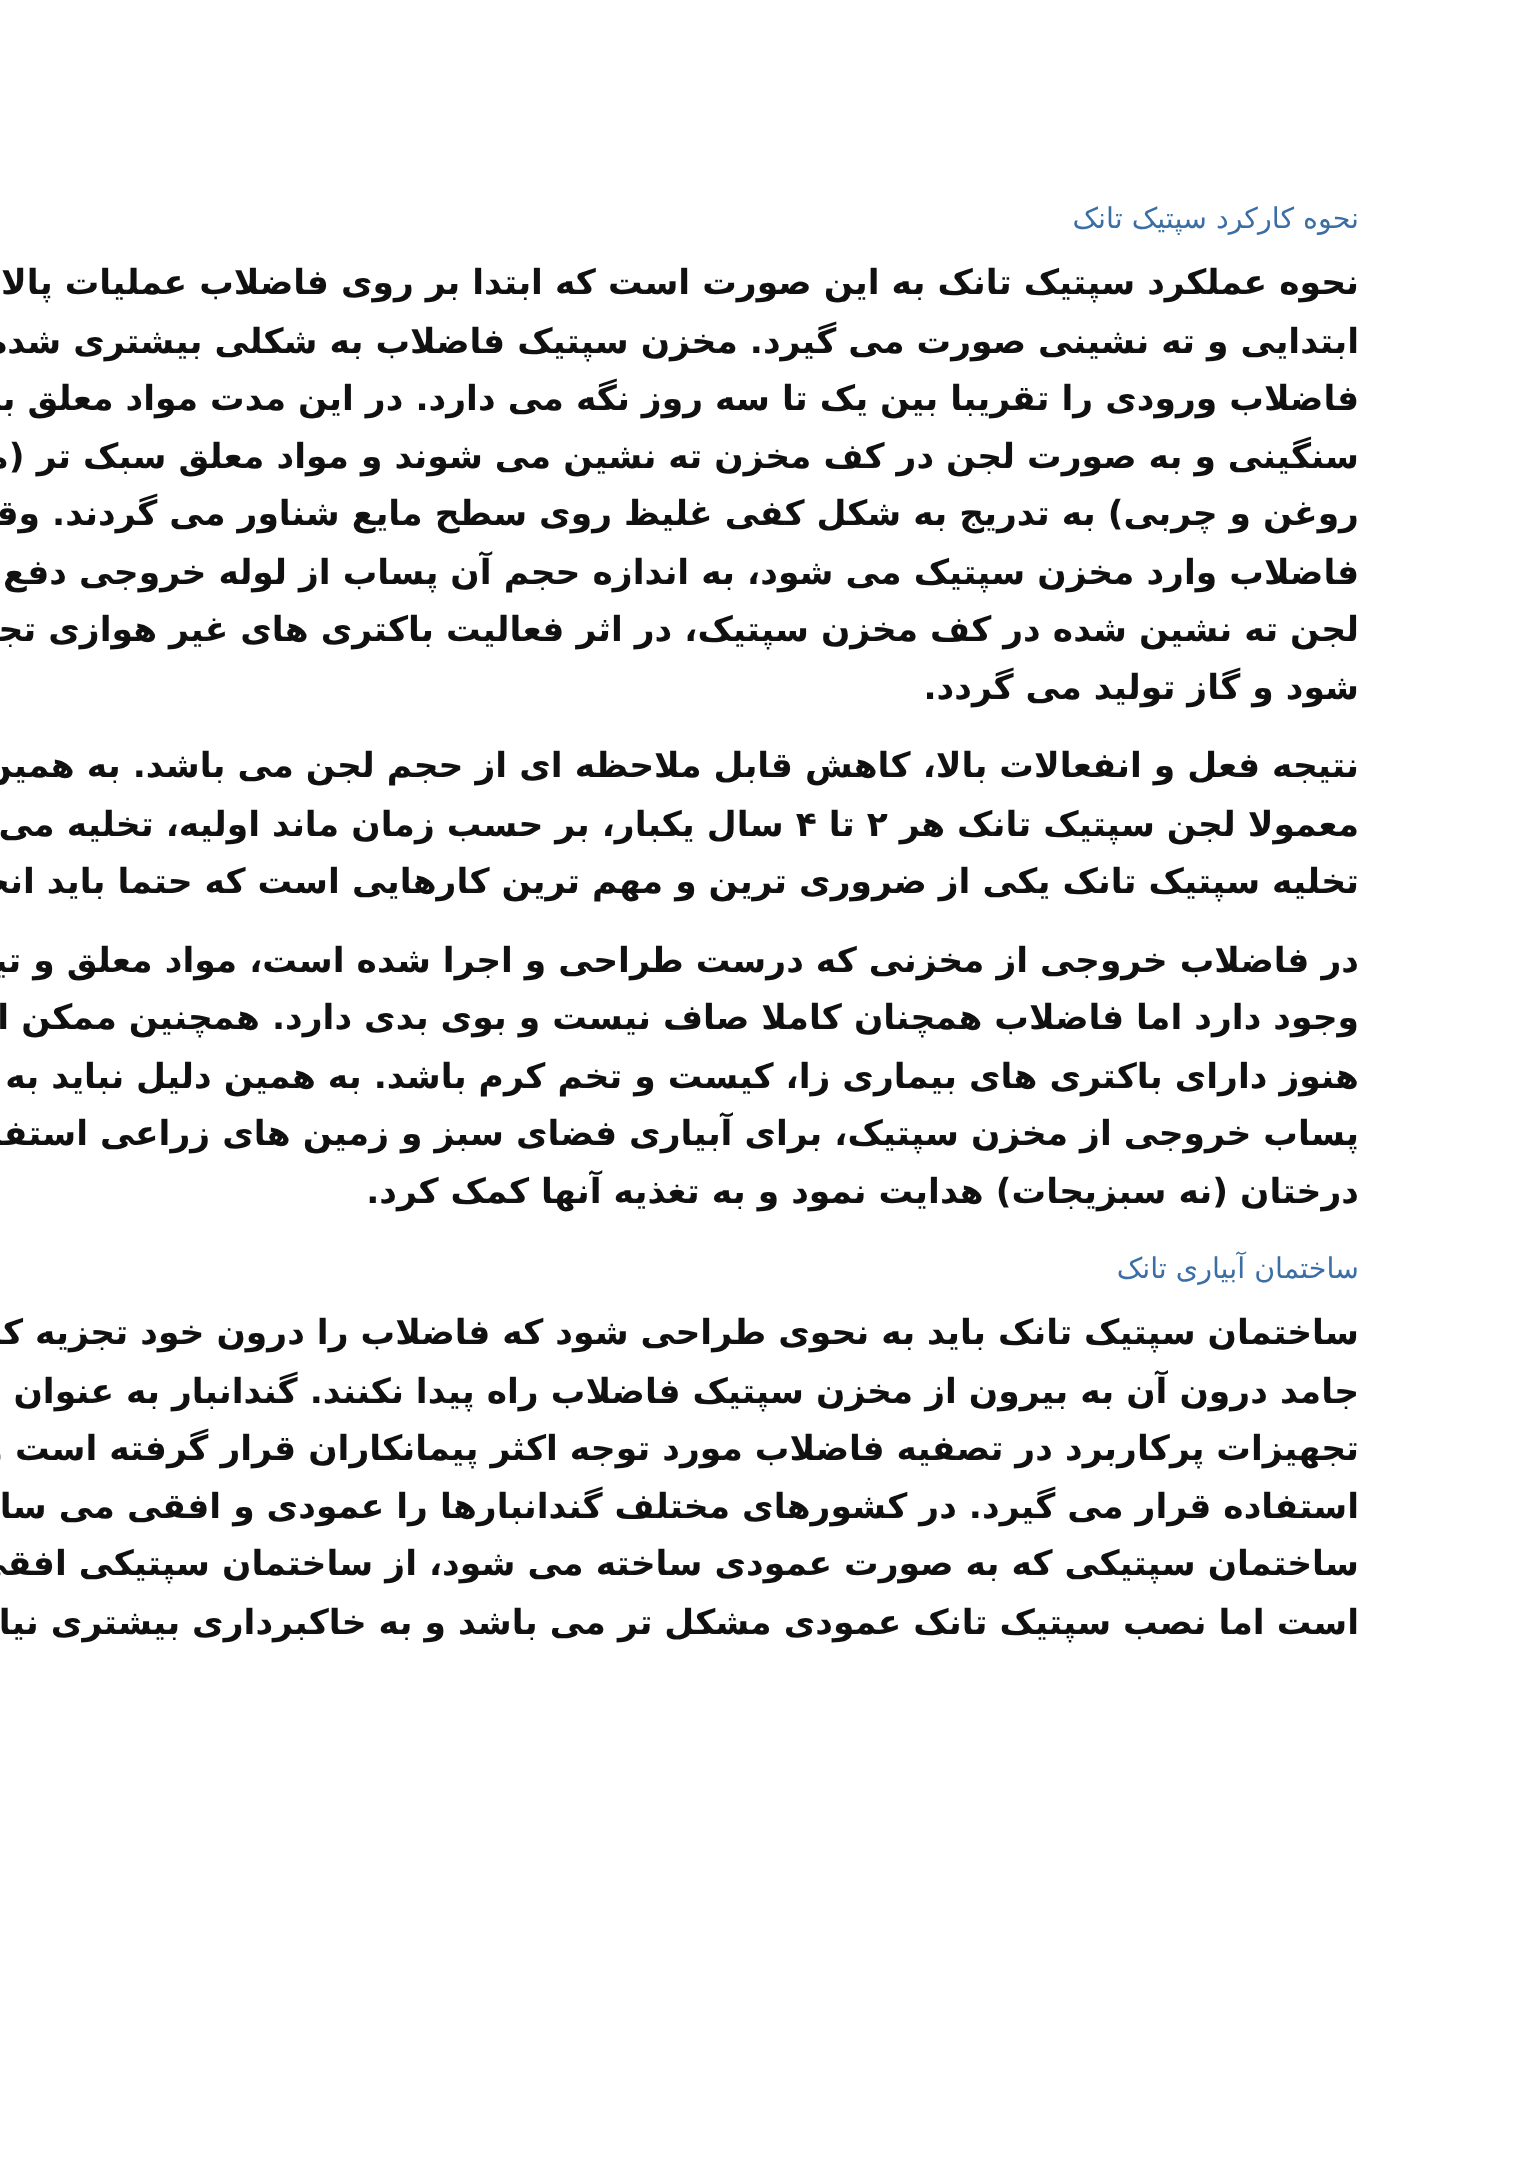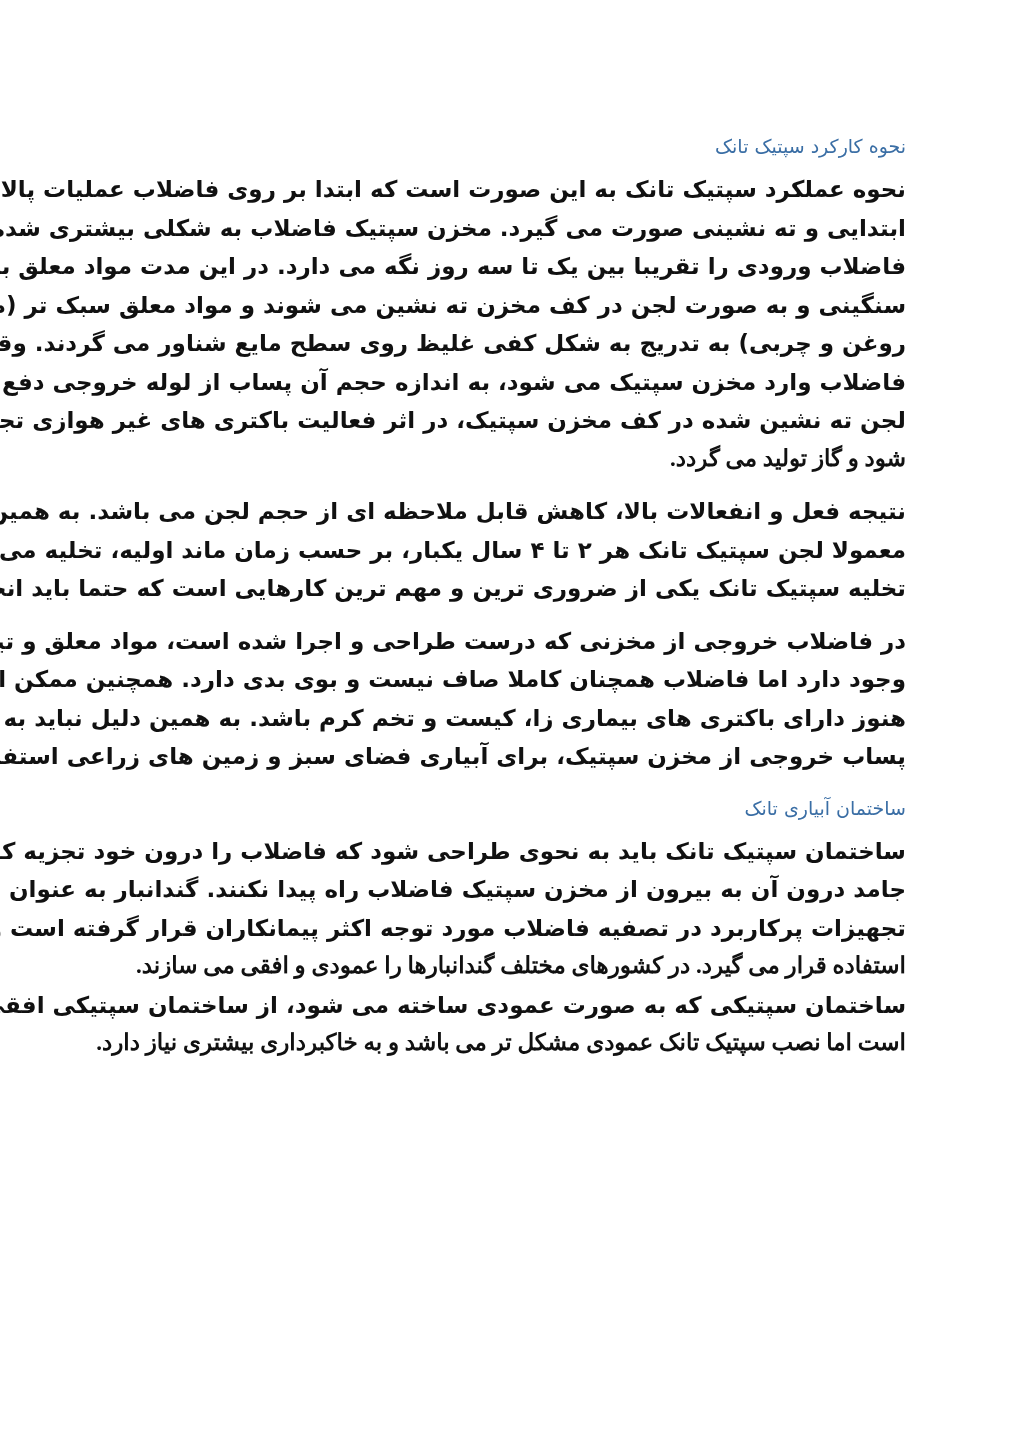"شود و گاز تولید می" .para .line.last { font-family: Liberation Serif, serif -> none }
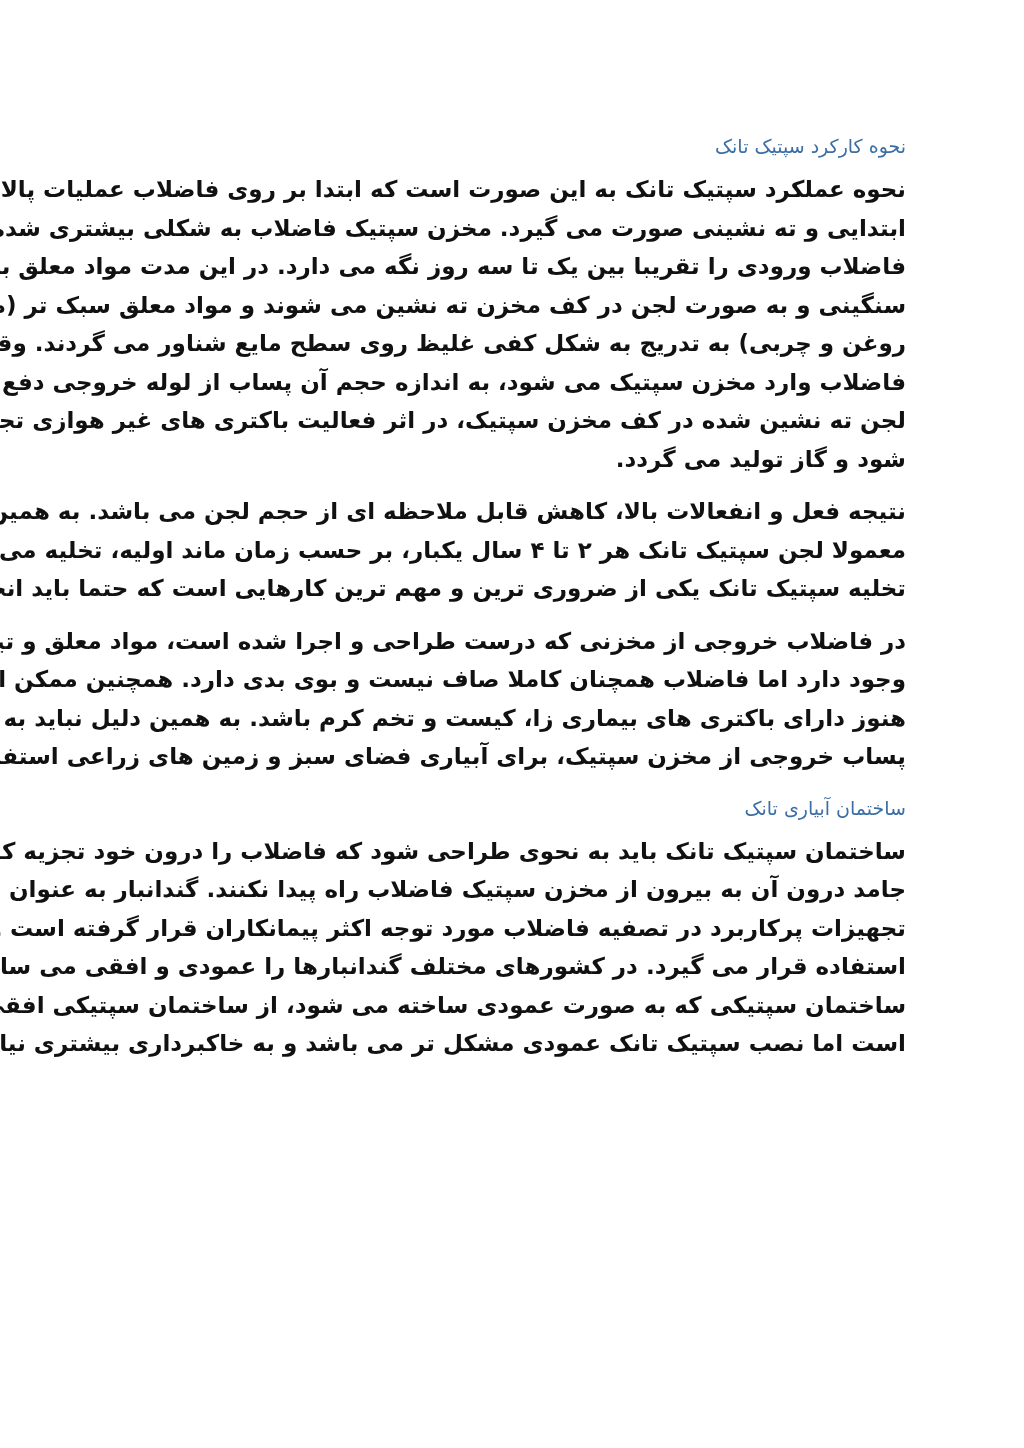"درختان (نه سبزیجات) هدایت نمود" span.line { html: none -> <span>درختان (نه سبزیجات) هدایت نمود و به تغذیه آنها کمک کرد.</span> }
